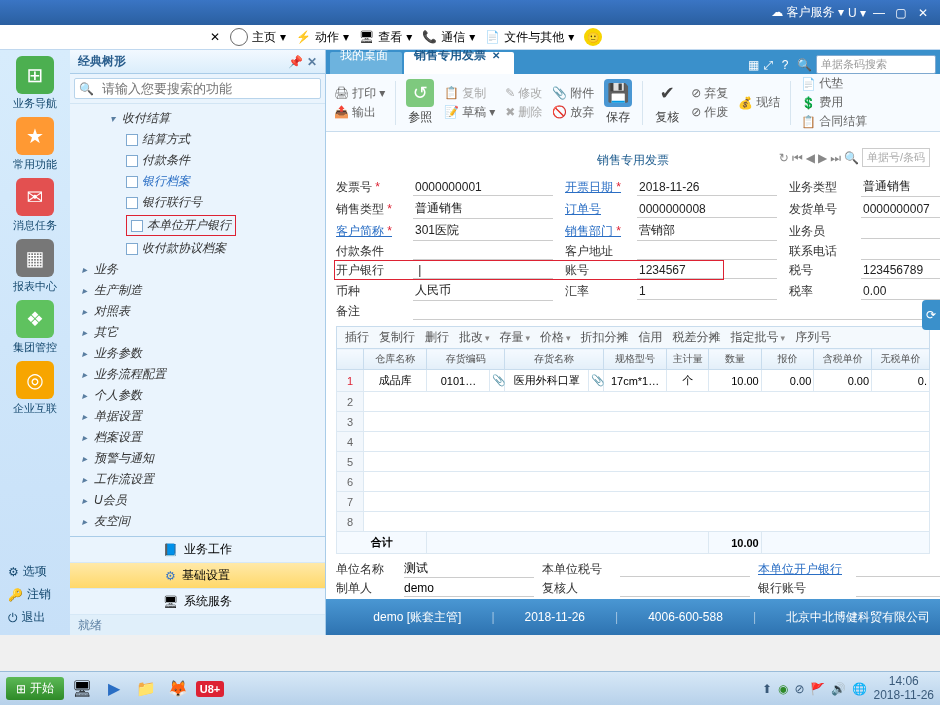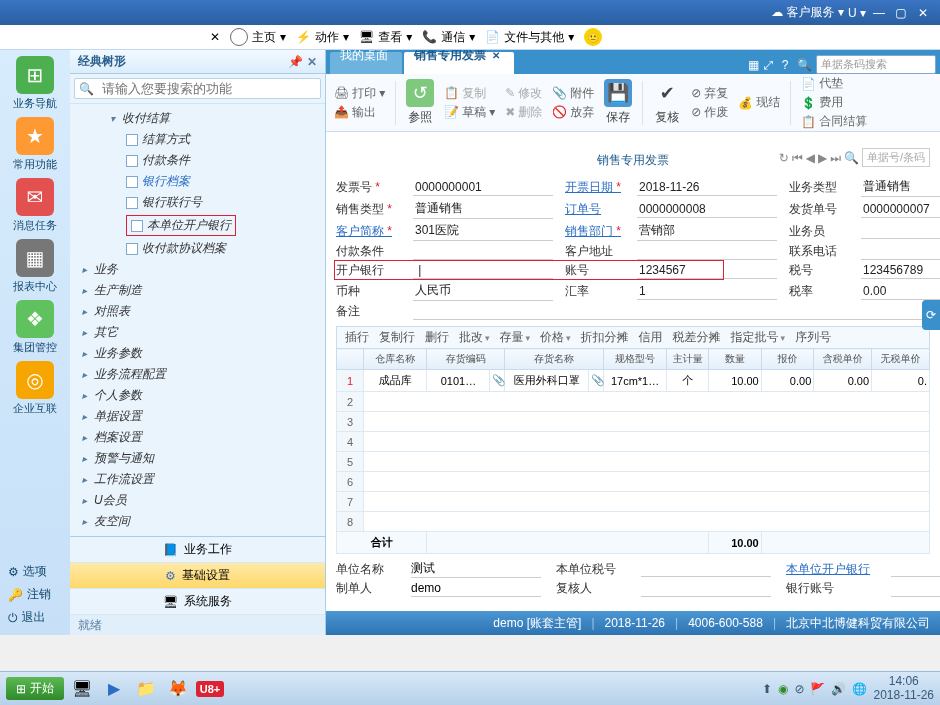"单位名称" .form-footer { gap: 2px 15px -> 2px 8px }
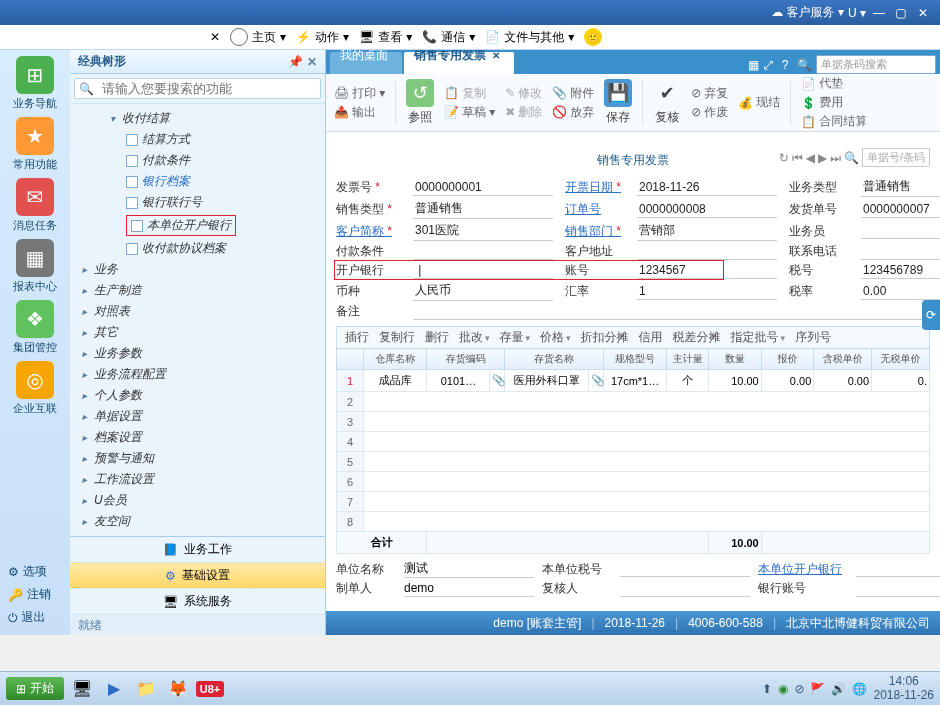"demo [账套主管]" .statusbar { gap: 10px -> 30px; height: 24px -> 36px }
